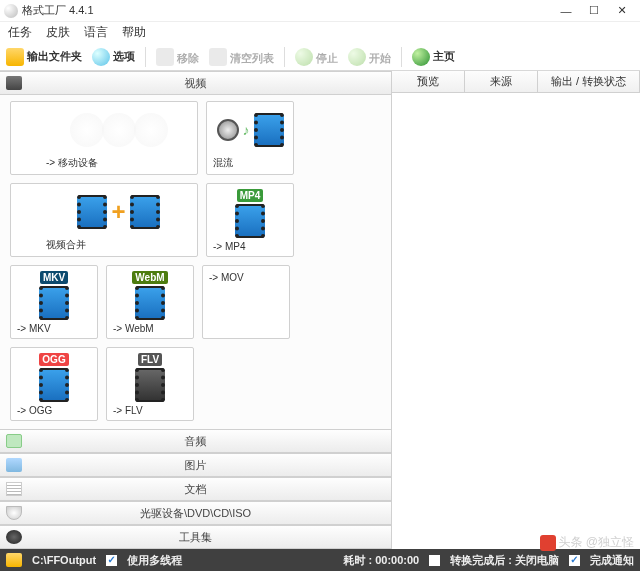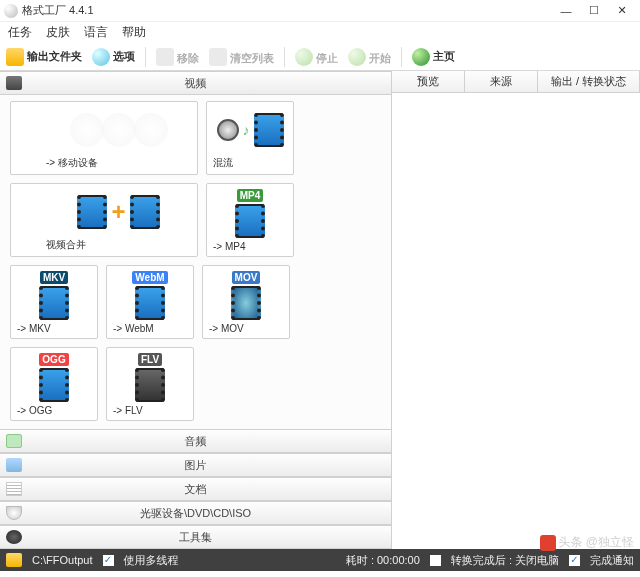"WebM" span.tag { background: #3b82f6 -> #4d7c0f }
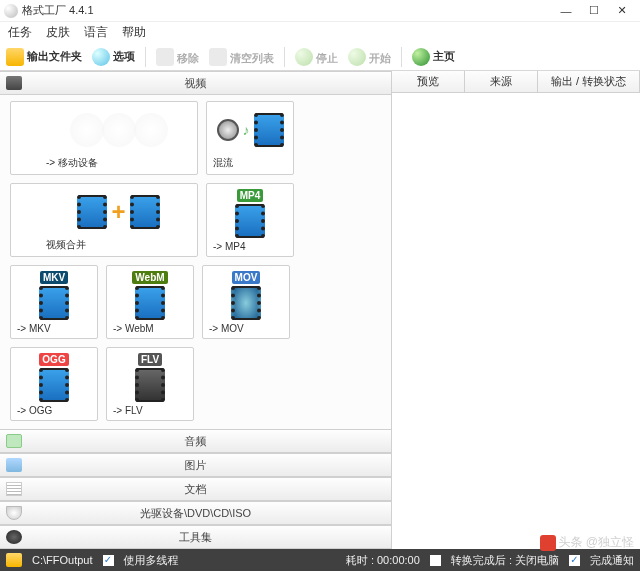"MOV" div.art { html: <div> <div> <span>MOV</span> <span></span> </div> </div> -> none }
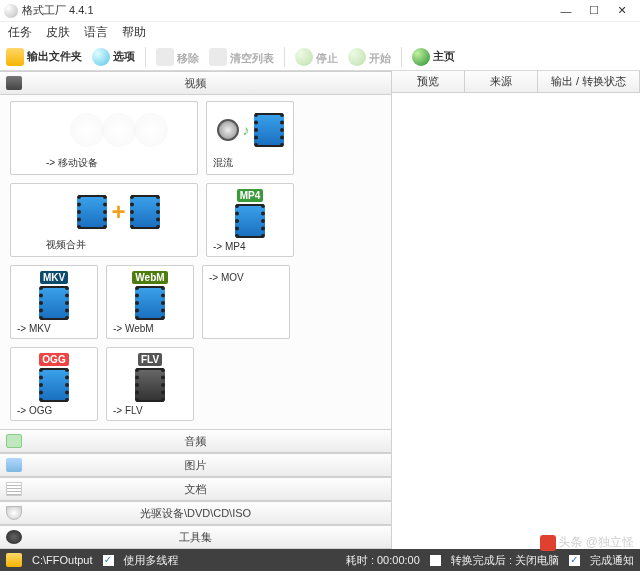"C:\FFOutput" .statusbar { font-weight: none -> bold }
